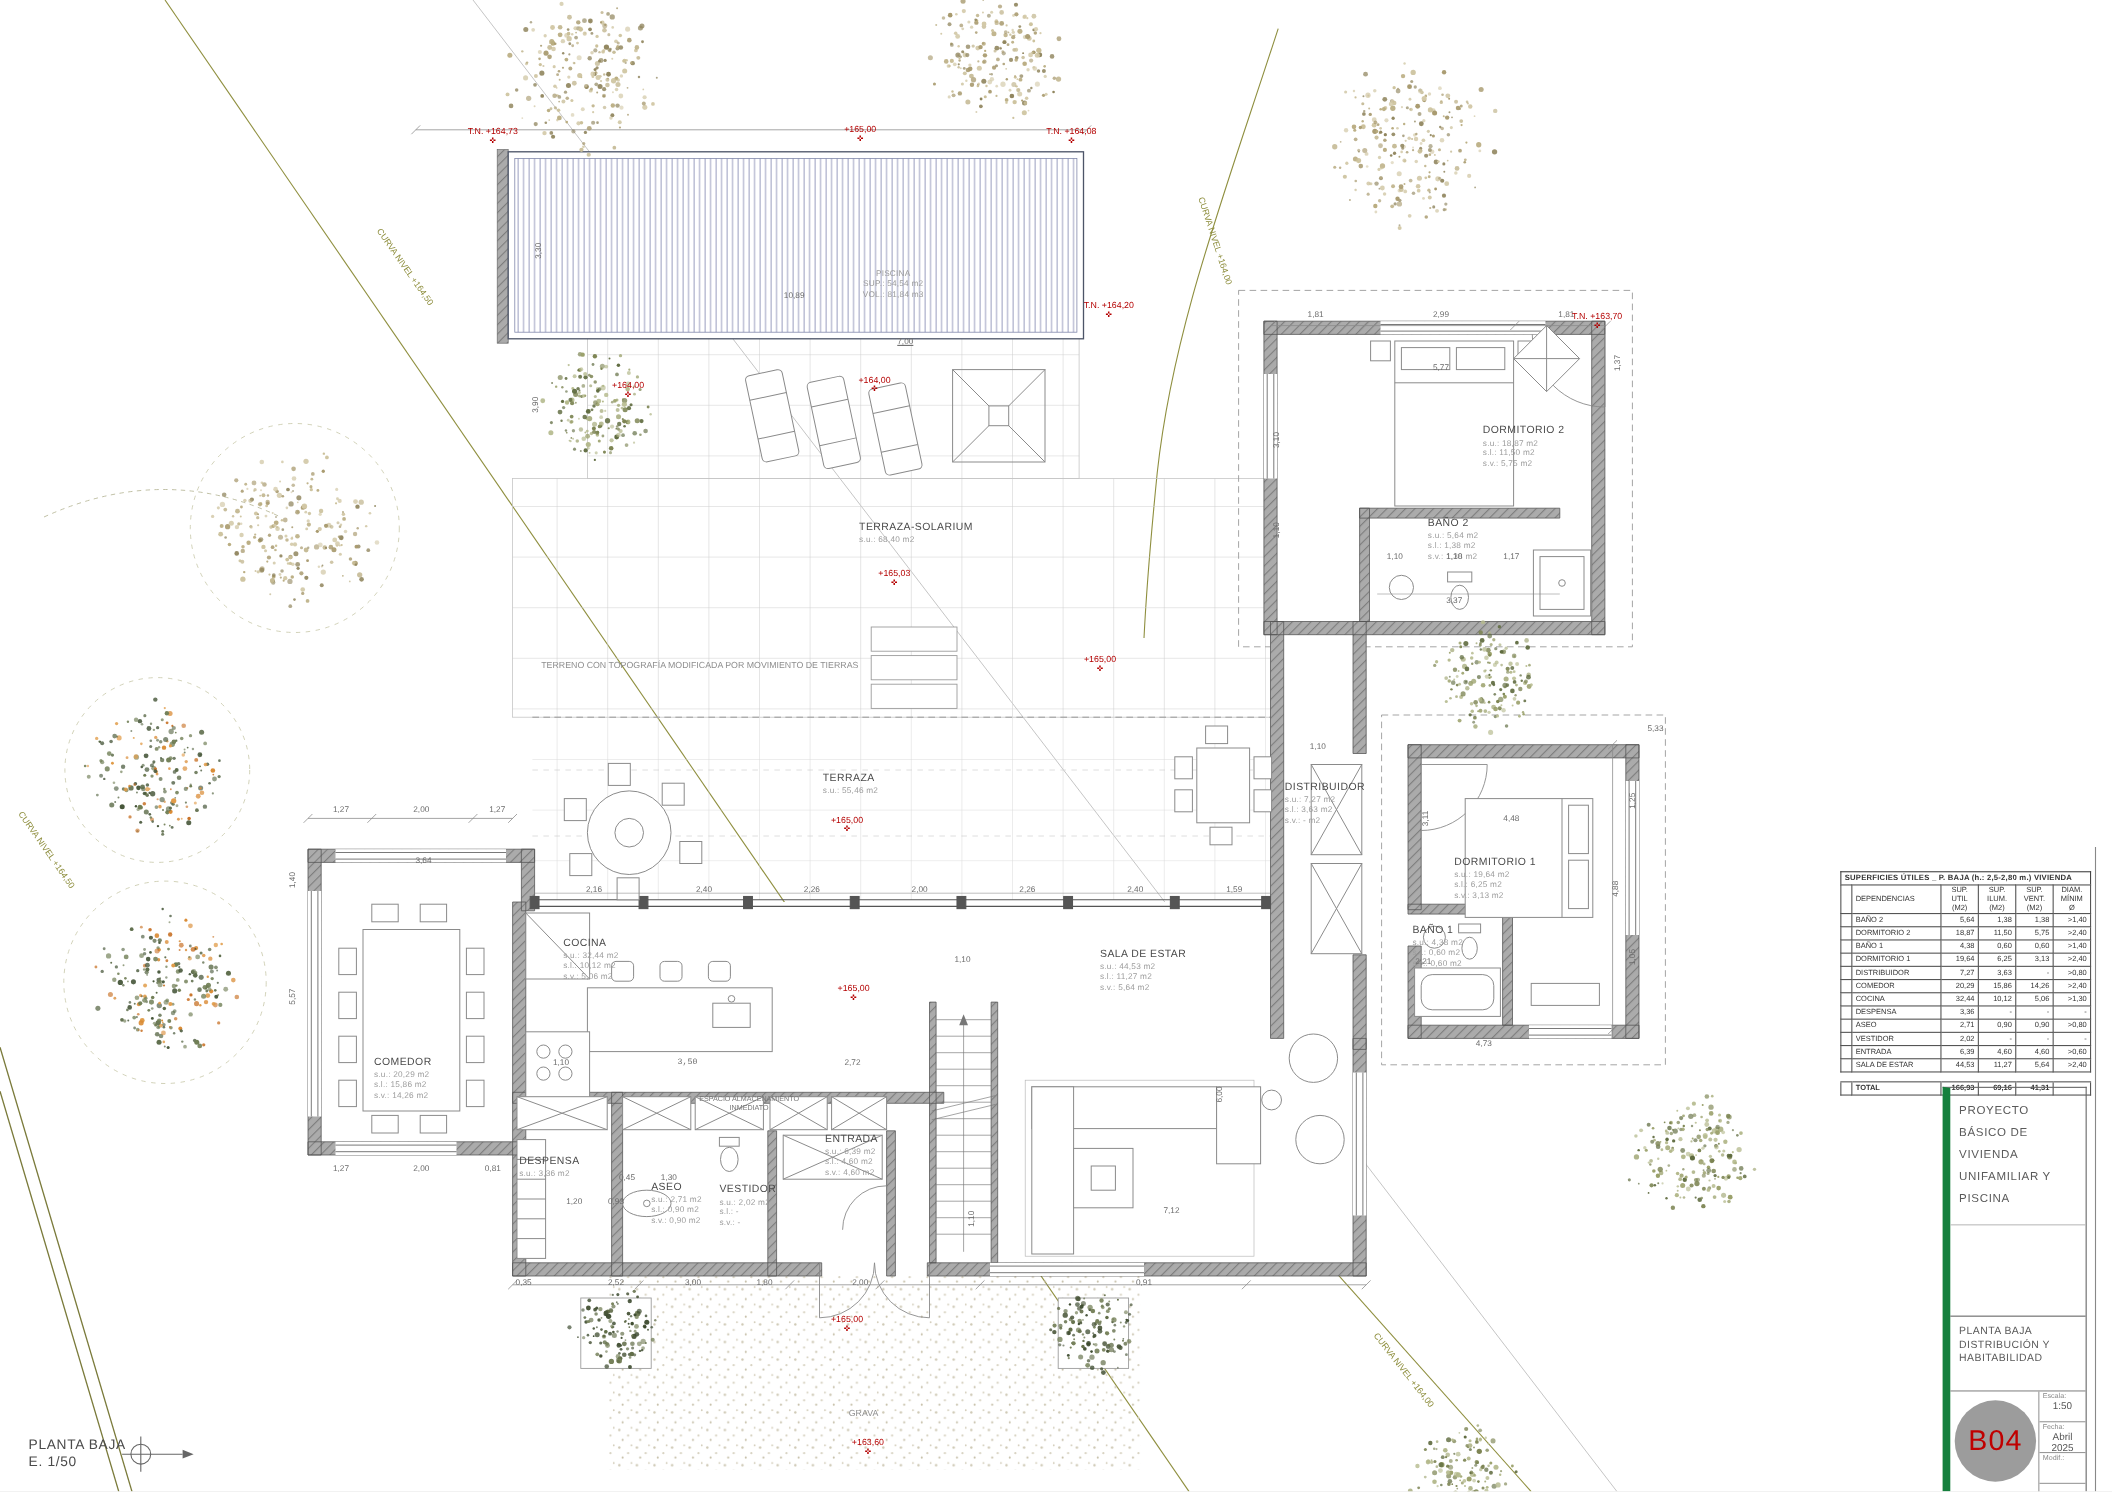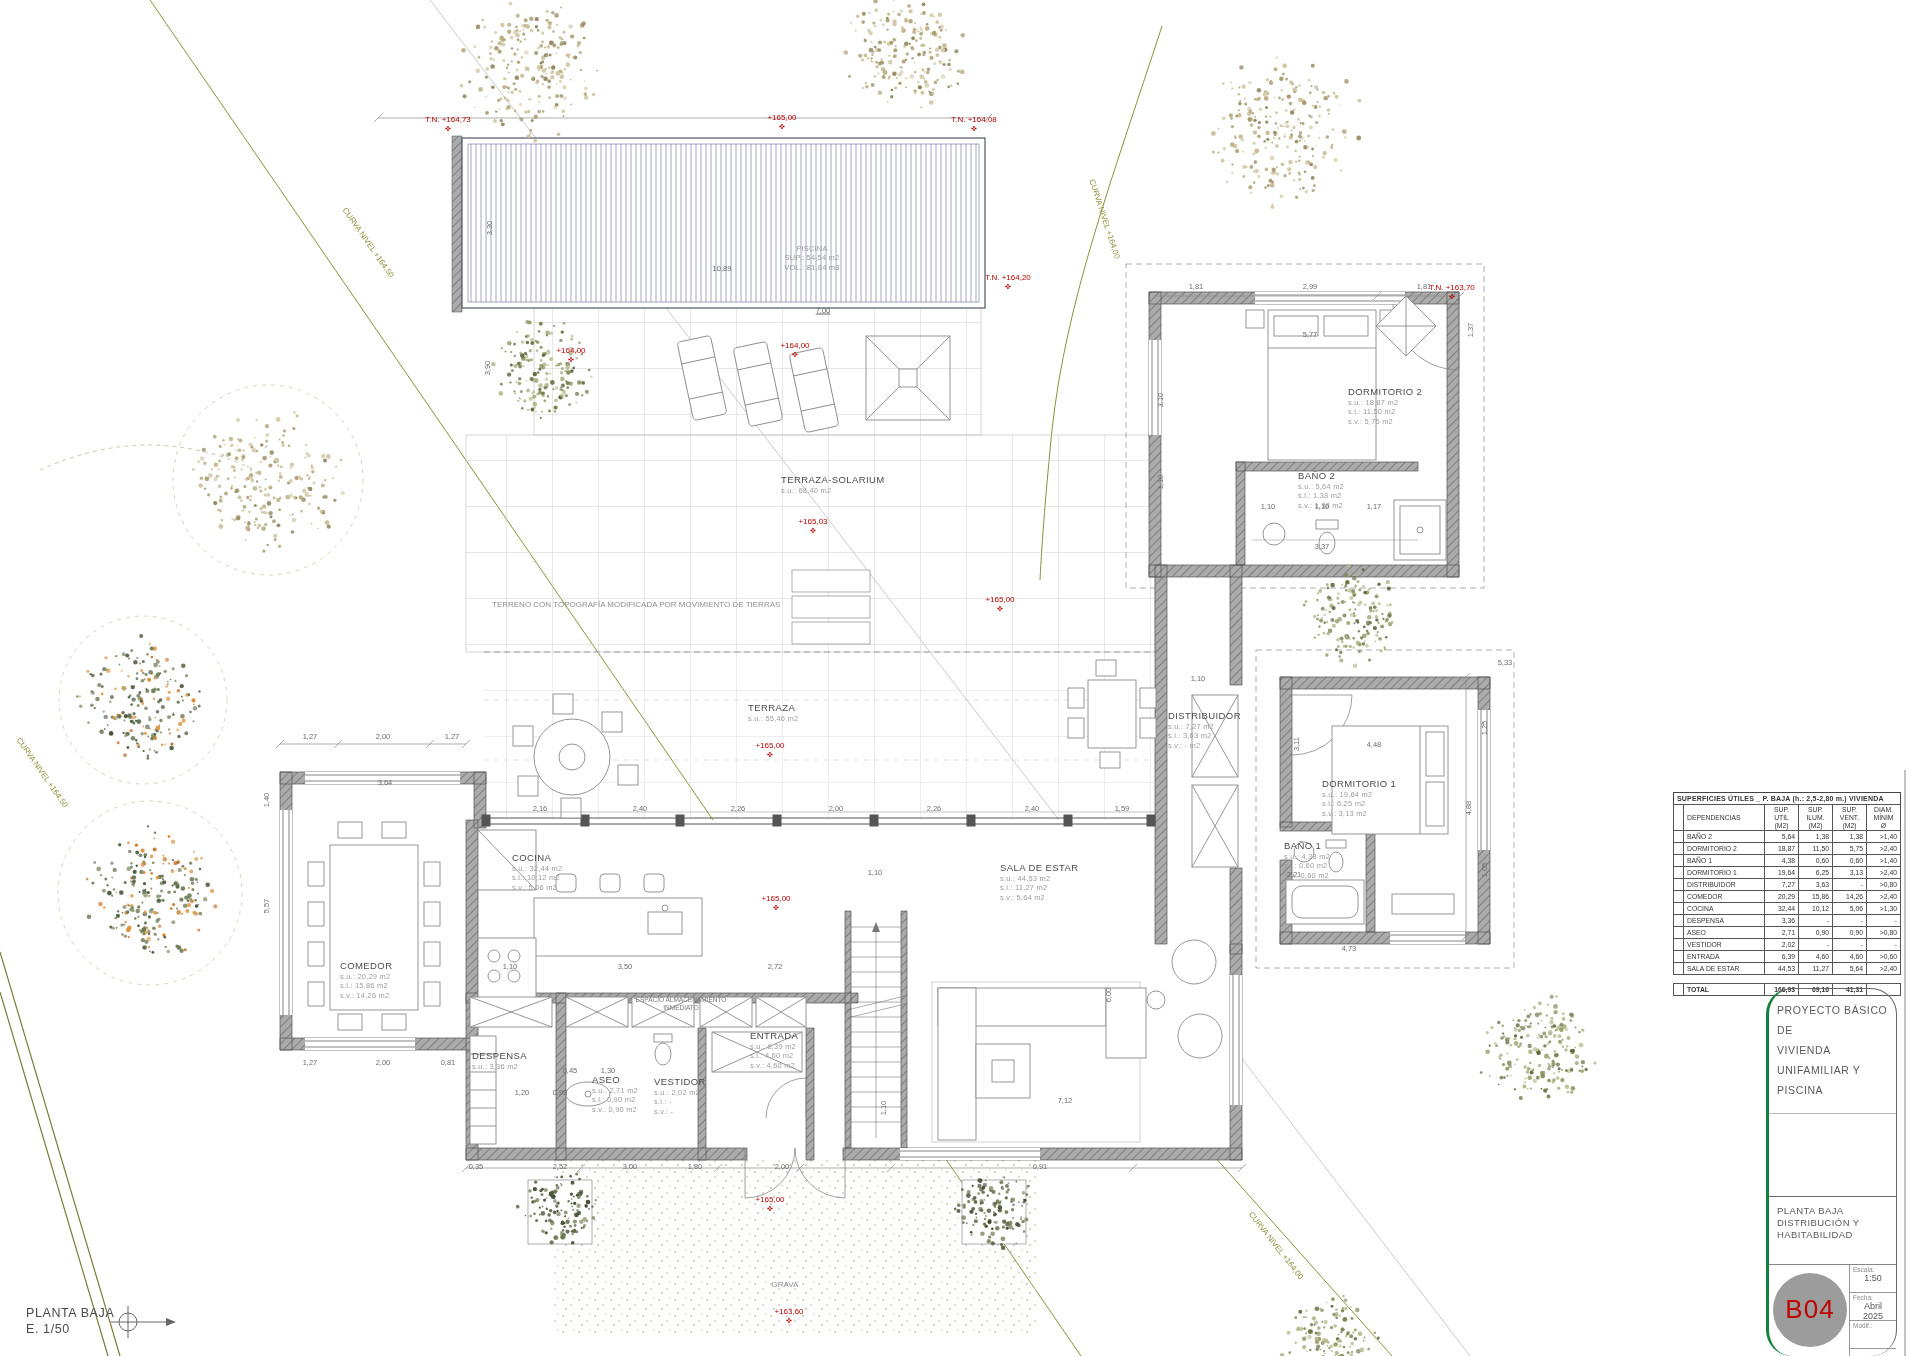"3,50" div.dim { font-family: none -> Liberation Mono, monospace }
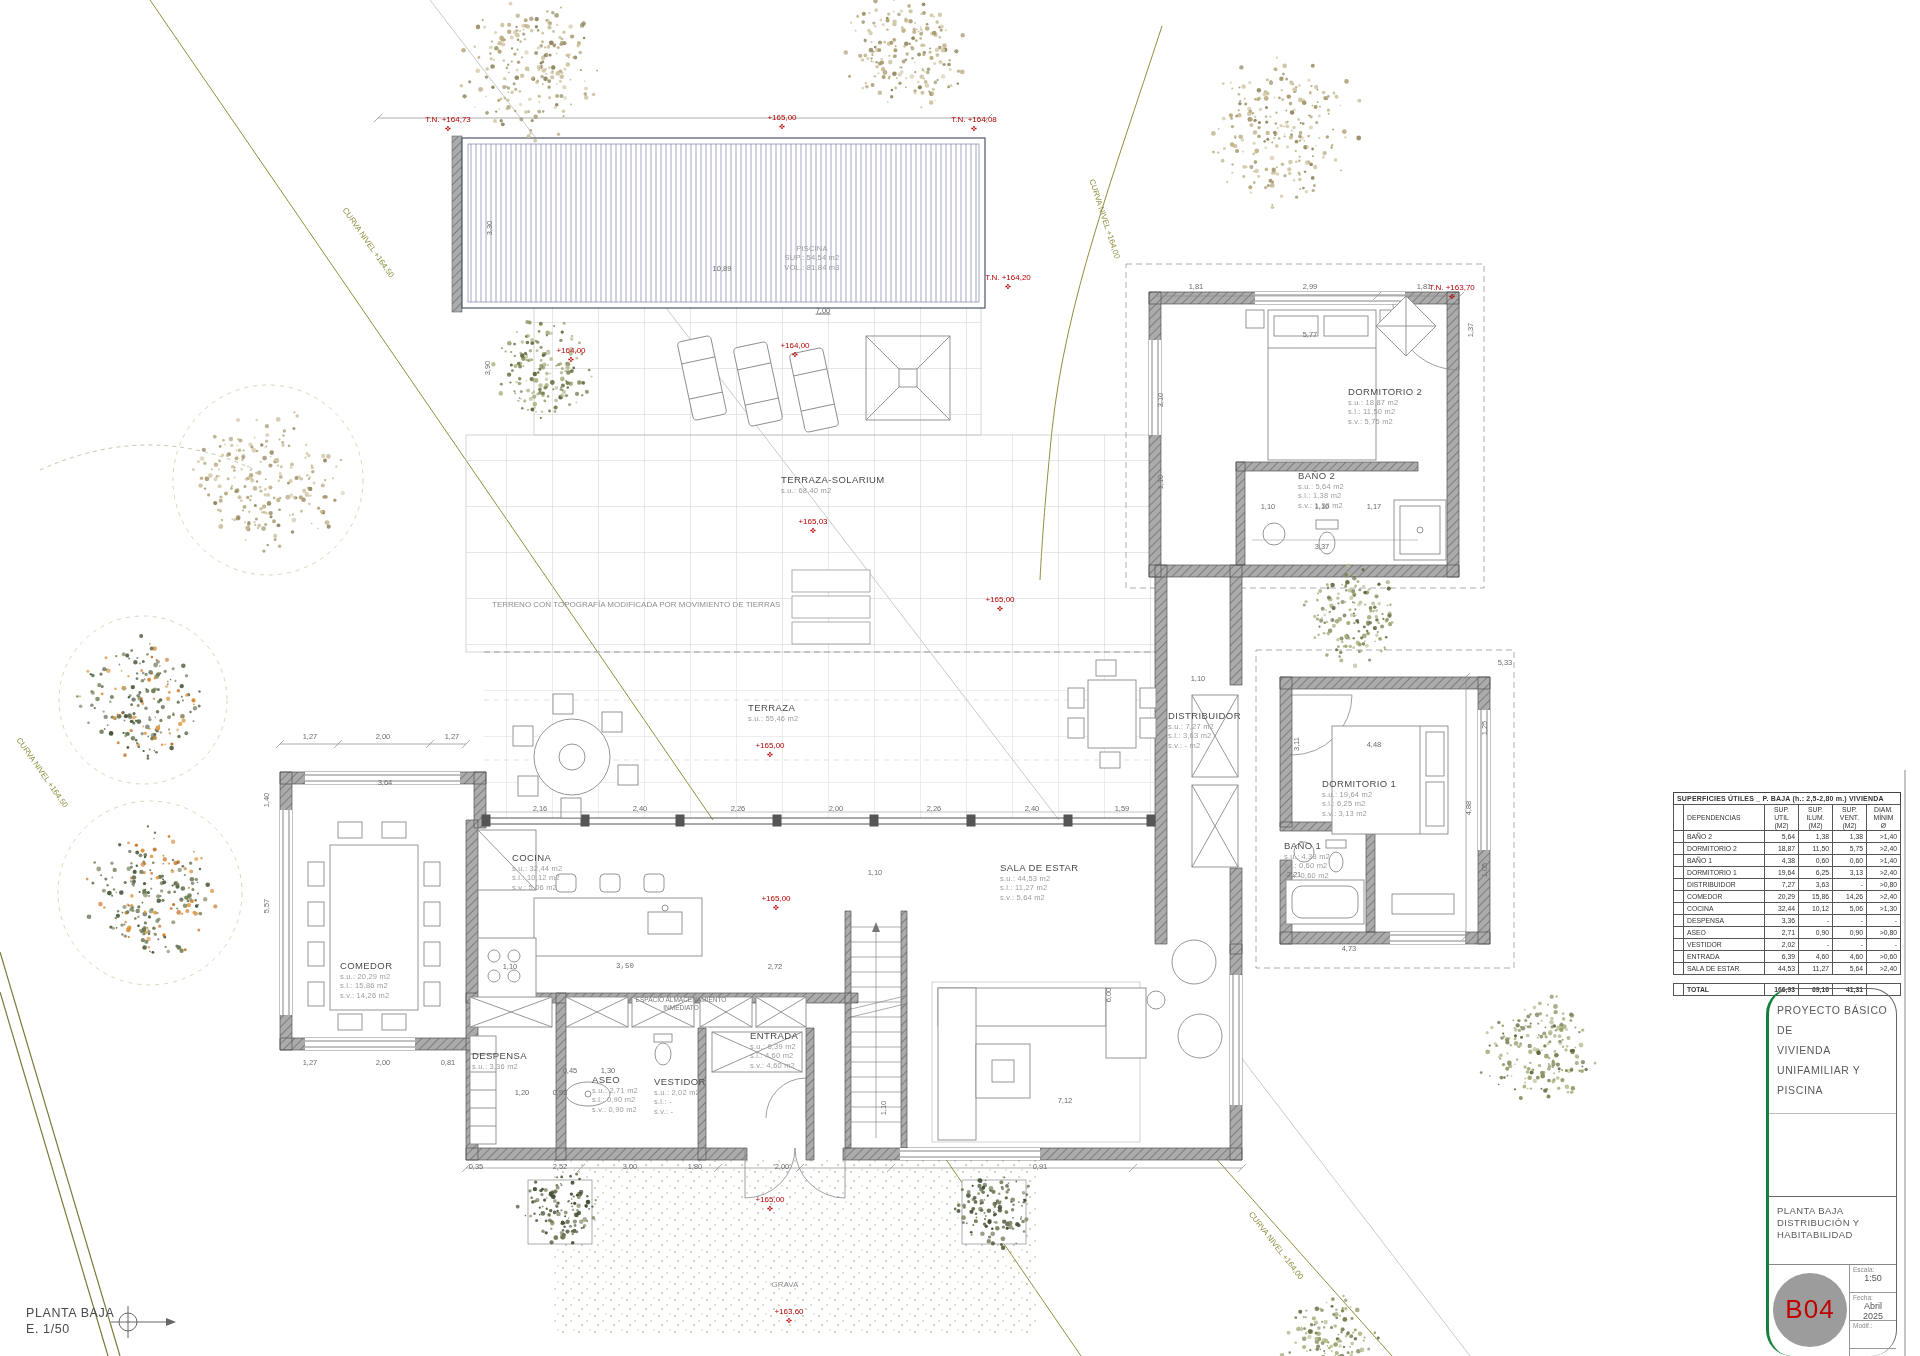"PROYECTO BÁSICO DE" .title-block { border-left: 3px solid #15803d -> 7px solid #15803d; border-radius: 26px -> none }
